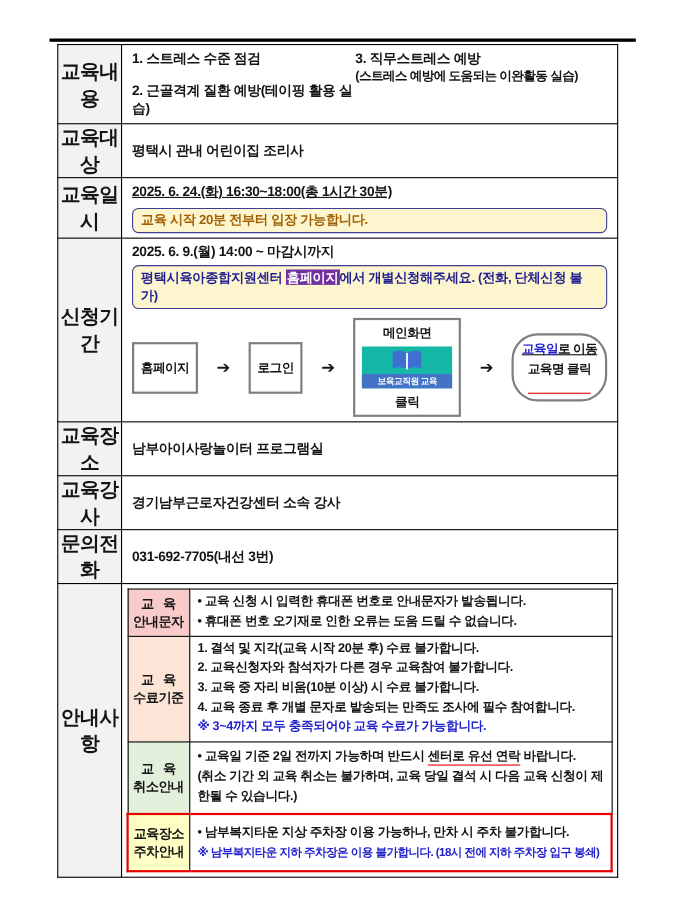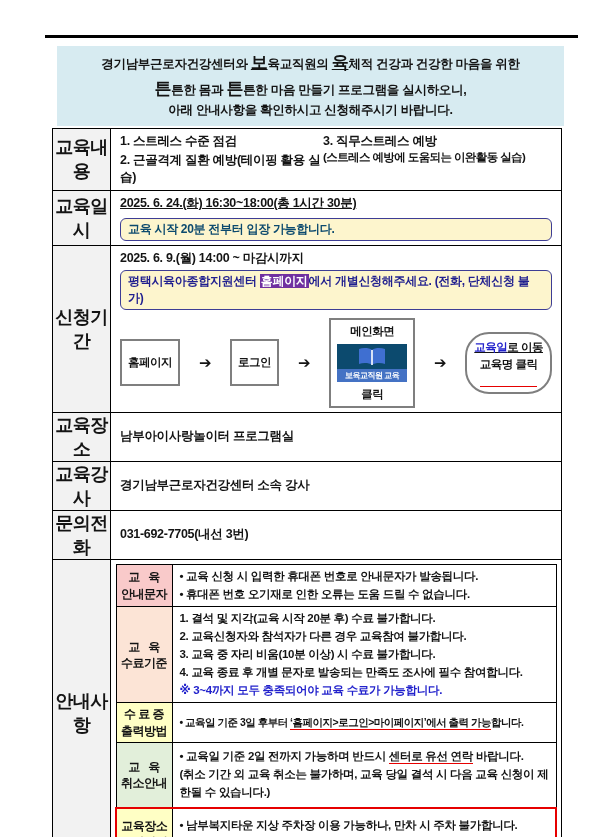"경기남부근로자건강센터와 보육교직원의 육체적 건강과 건강한" div.intro { html: <div> <div><span>경기남부근로자건강센터와 </span><span>보</span><span>육교직원의 </span><span>육</span><span>체적 건강과 건강한 마음을 위한</span></div> <div><span>튼</span><span>튼한 몸과 </span><span>튼</span><span>튼한 마음 만들기 프로그램을 실시하오니,</span></div> <div>아래 안내사항을 확인하시고 신청해주시기 바랍니다.</div> </div> -> none }
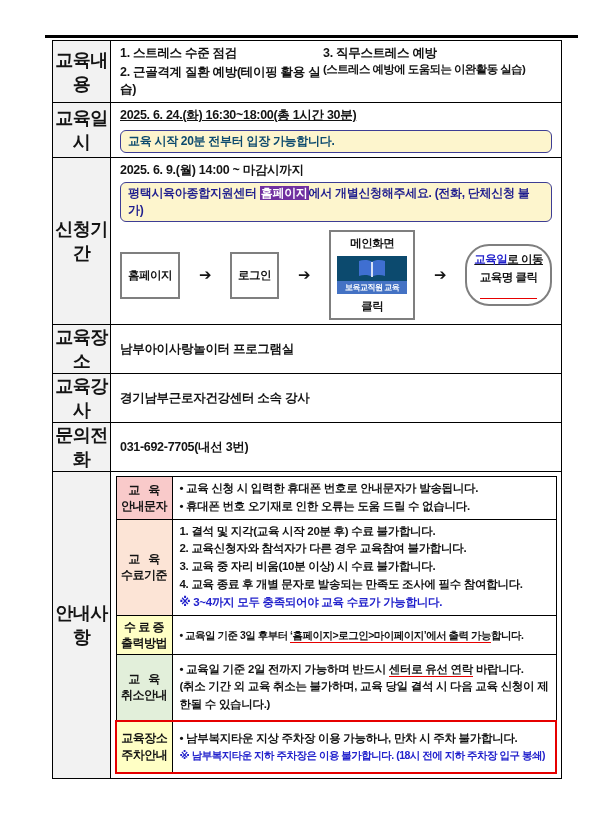"2. 근골격계 질환 예방(테이핑 활용" .content-left .item2 { margin-top: 2px -> 12px }
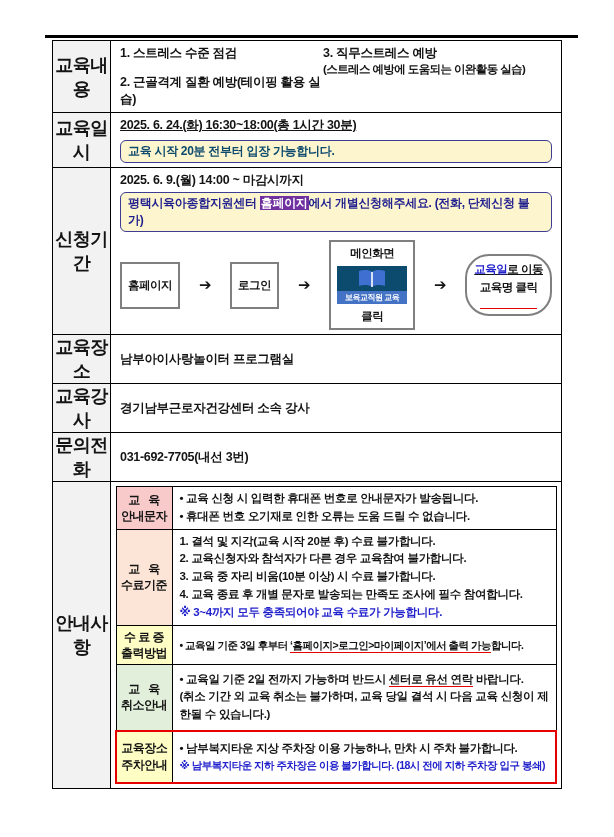"교육대상" tr { html: none -> <tr> <td>교육대상</td> <td>평택시 관내 어린이집 조리사</td> </tr> }
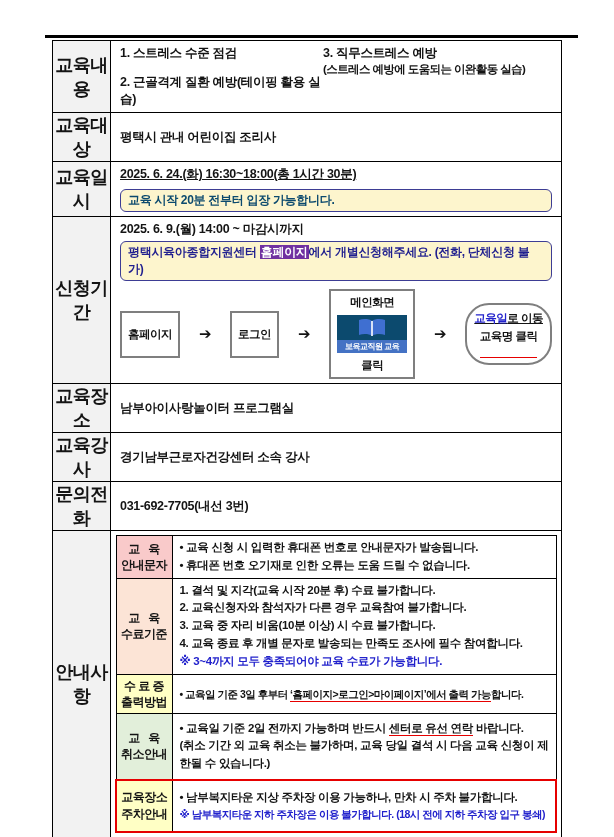"교육 시작 20분 전부터 입장" .notebox { color: #0c4a6e -> #a16207 }
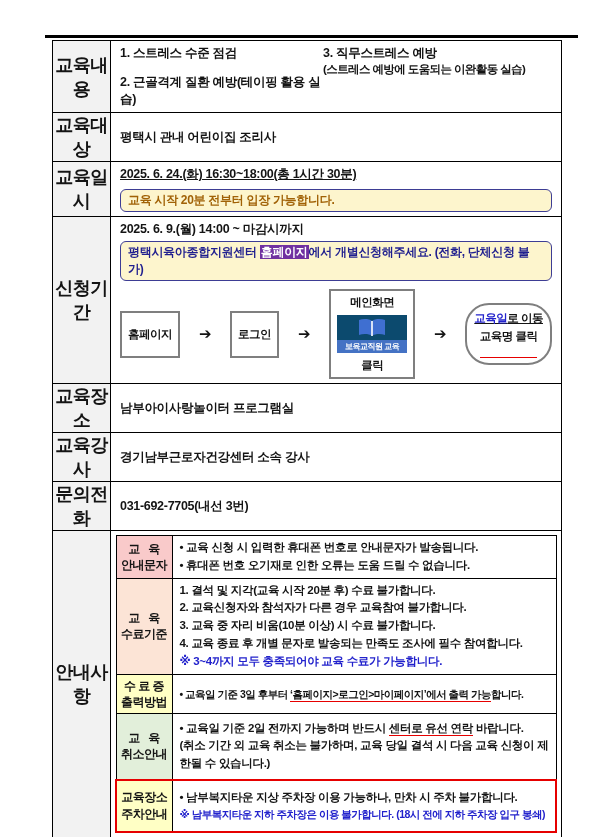"보육교직원 교육" .tile { background: #0c4a6e -> #14b8a6; font-family: none -> Liberation Serif, serif; width: 70px -> 82px }
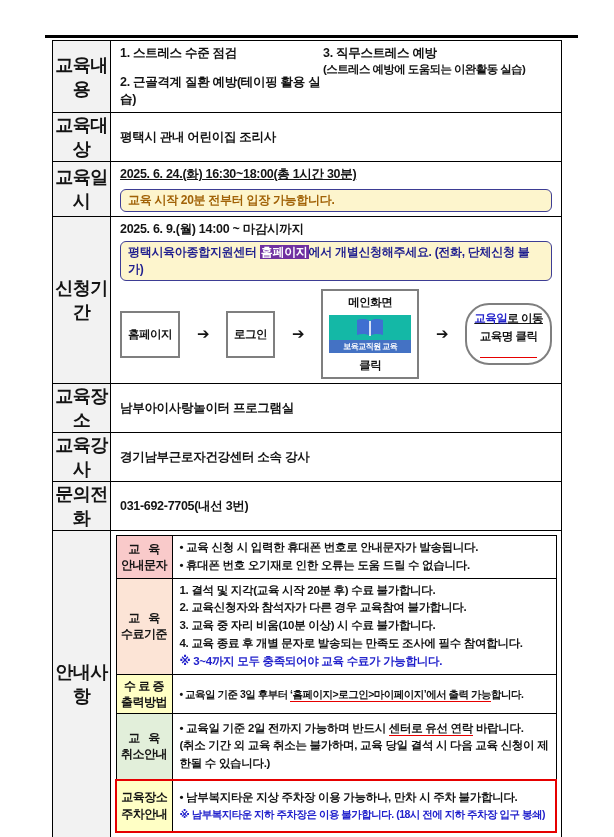"수 료 증" tr { html: <tr> <td> <div>수 료 증</div> <div>출력방법</div> </td> <td> <div><span>• 교육일 기준 3일 후부터 </span><span>‘홈페이지&gt;로그인&gt;마이페이지’에서 출력 가능</span><span>합니다.</span></div> </td> </tr> -> none }
